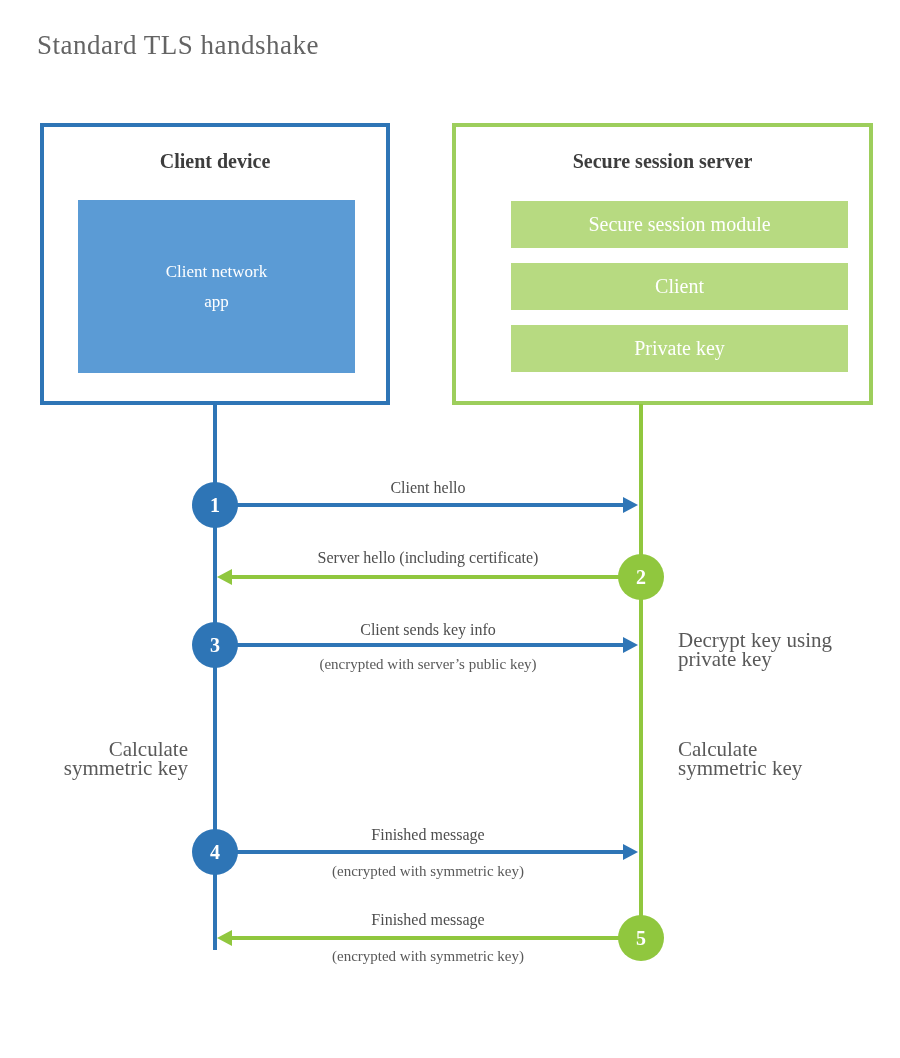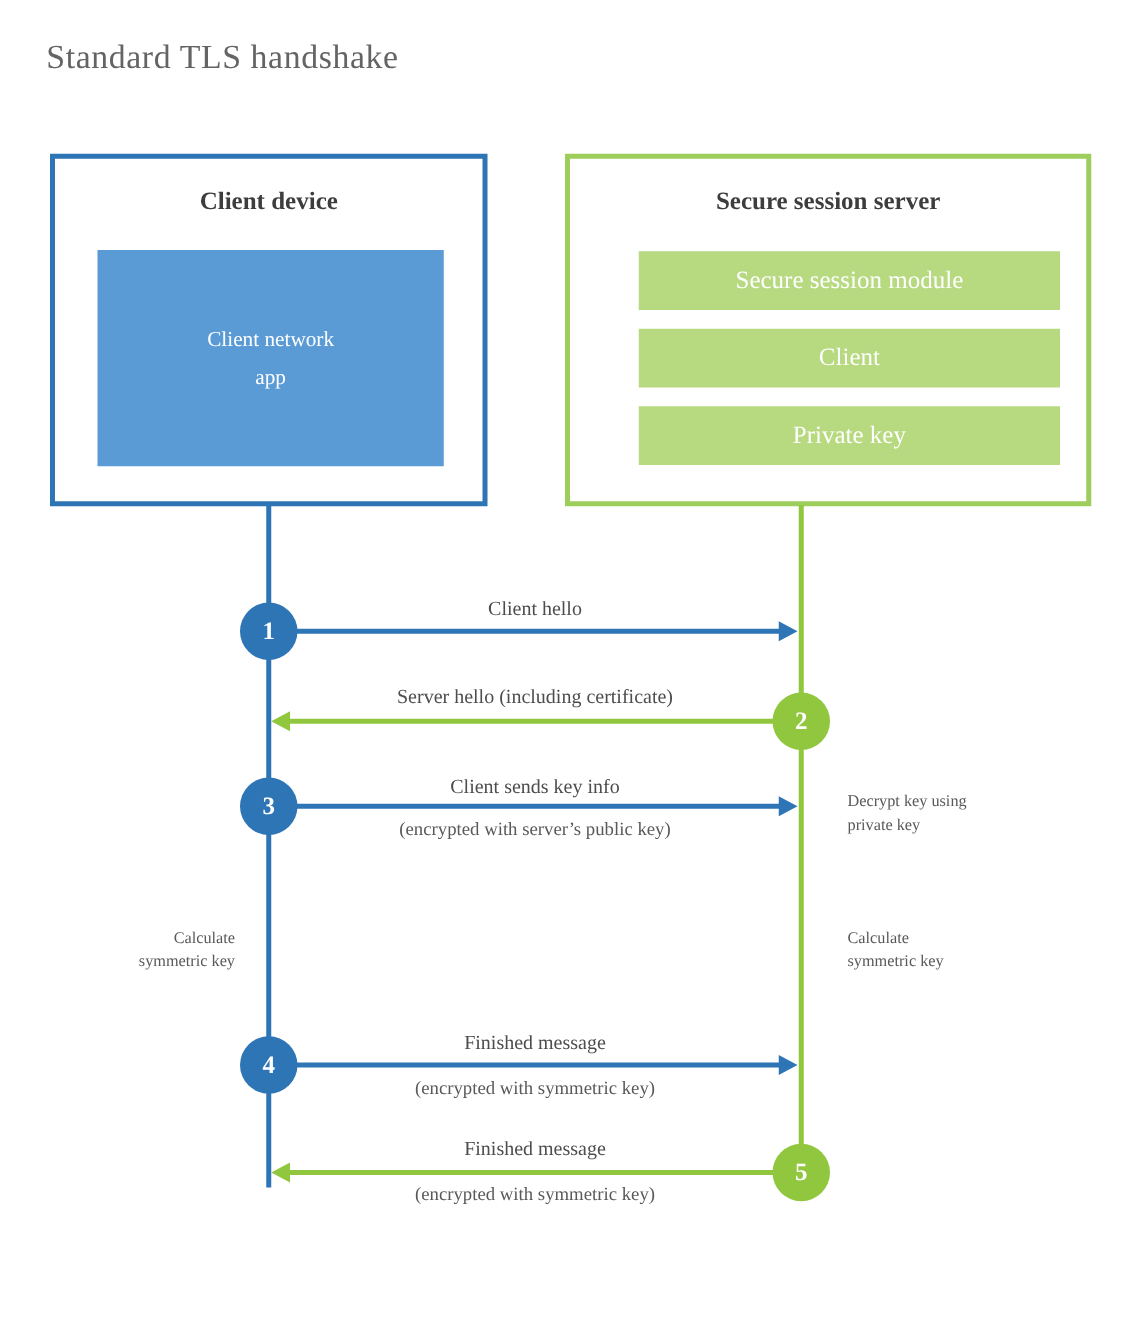"Decrypt key using" .note { font-size: 13px -> 21px }
